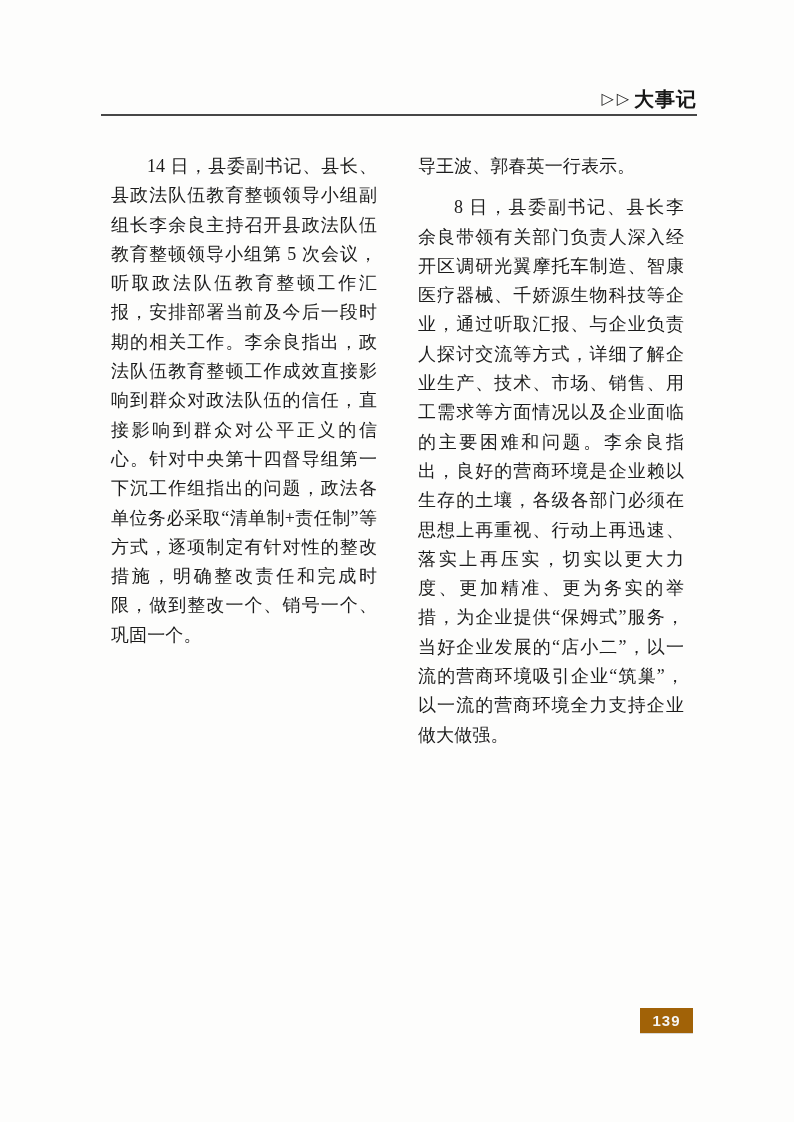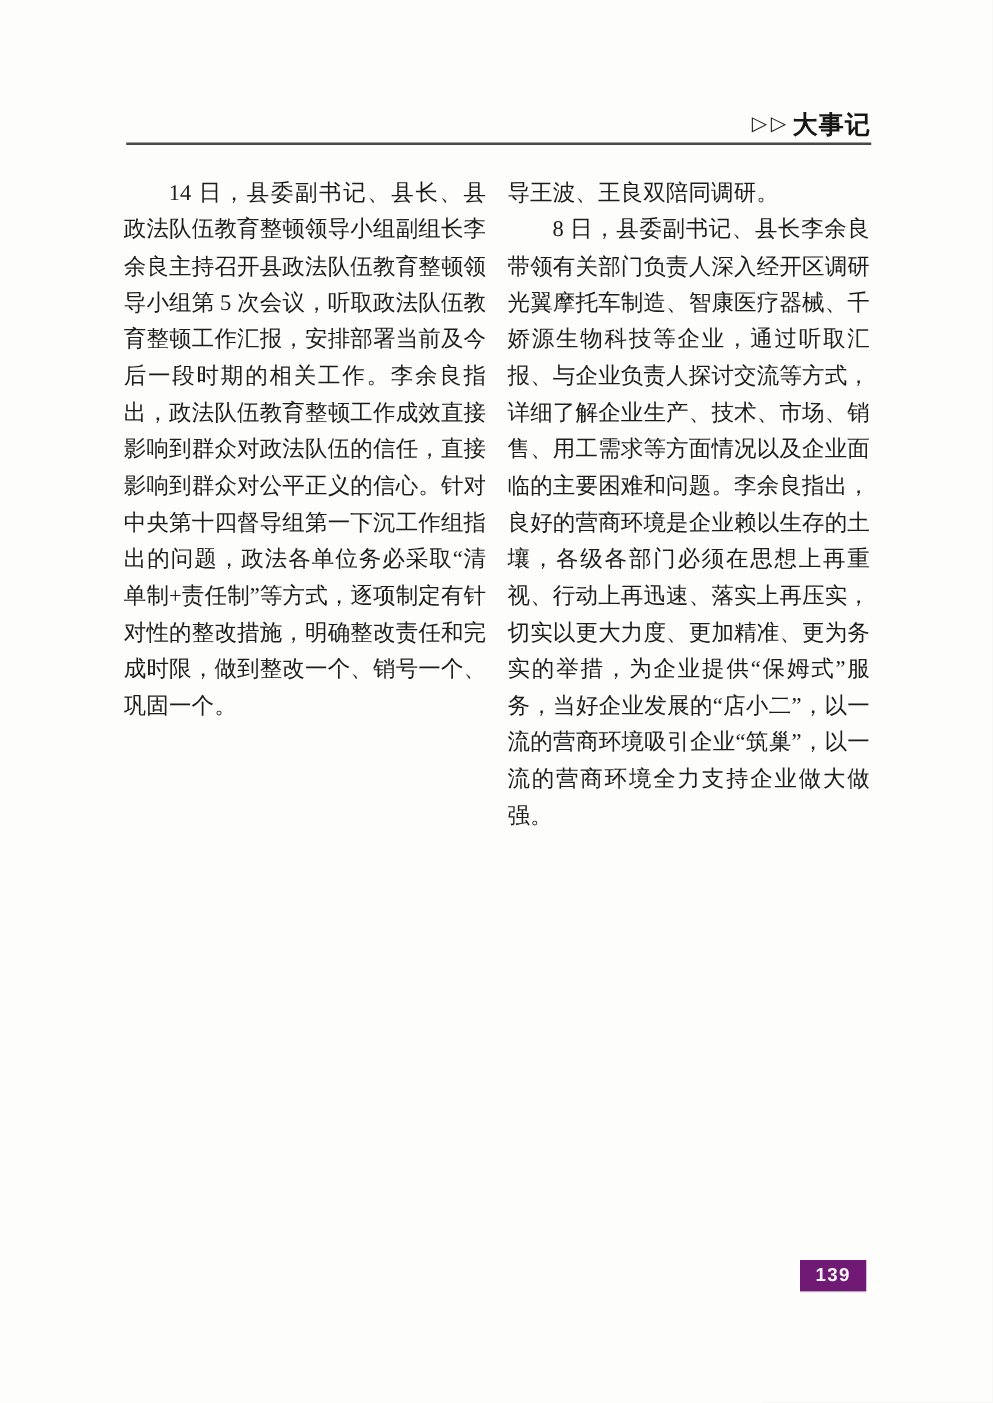"14" .para { margin: 0 -> 12px }
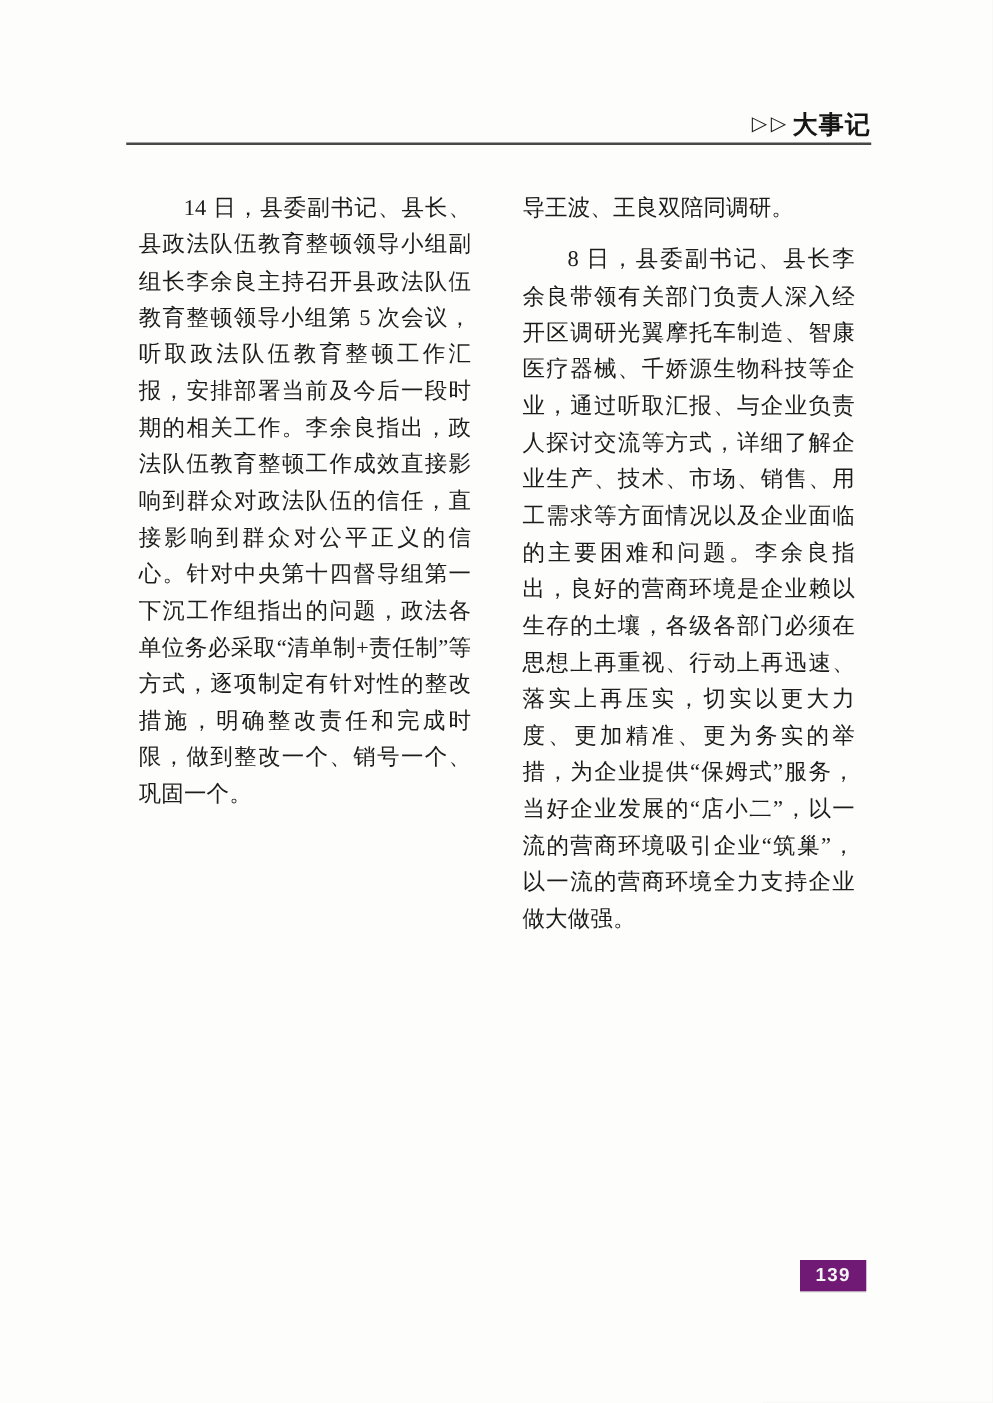"导王波、王良双陪同调研。" p.para { text: 王良双陪同调研 -> 郭春英一行表示 }
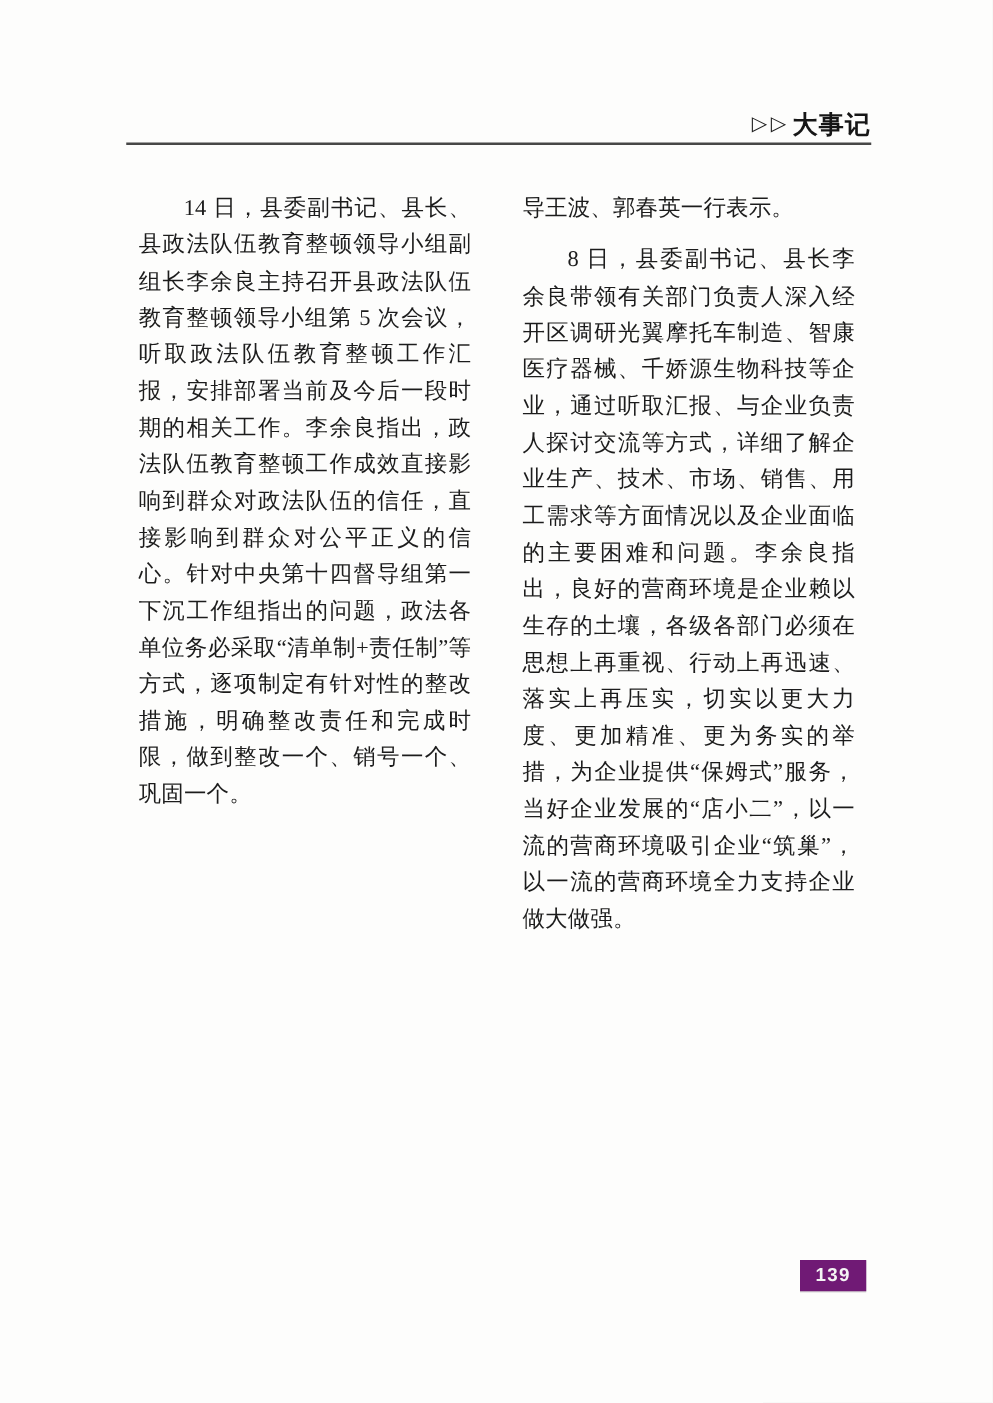"139" .page-number-badge { background: #701a75 -> #a16207 }
